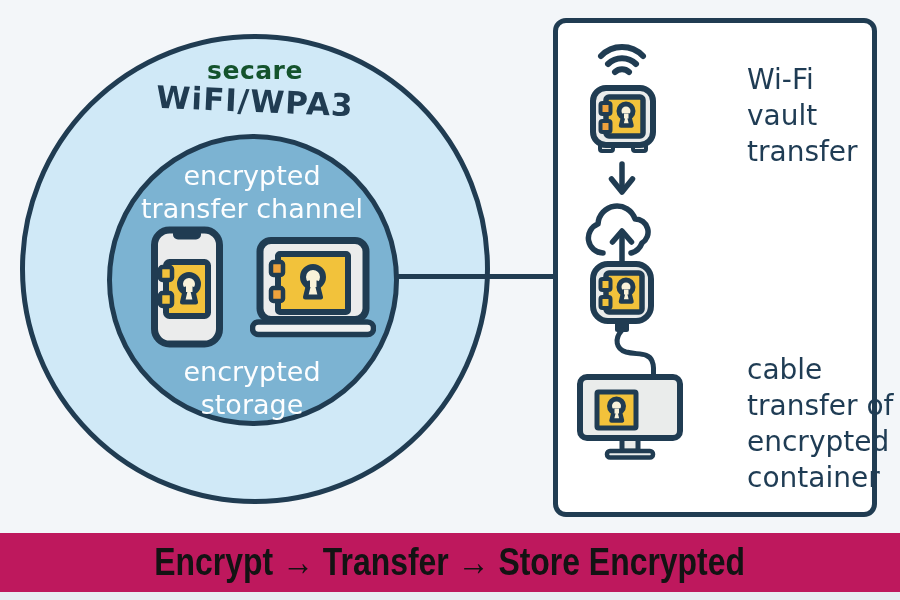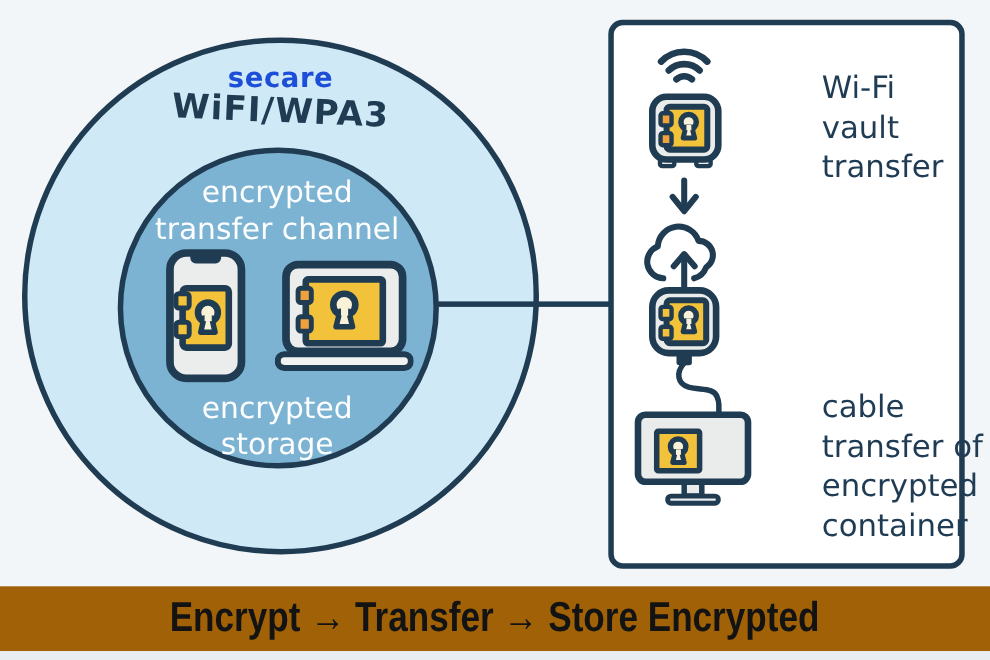"secare" .lbl-secure { color: #1d4ed8 -> #14532d }
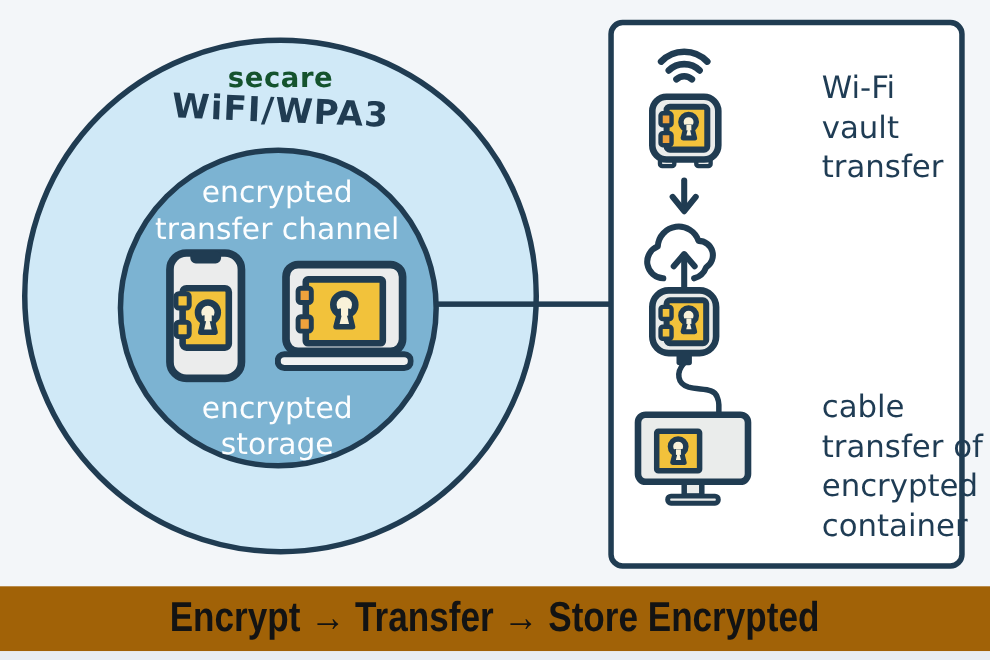"Encrypt → Transfer → Store" .footer-band { background: #a16207 -> #be185d }
